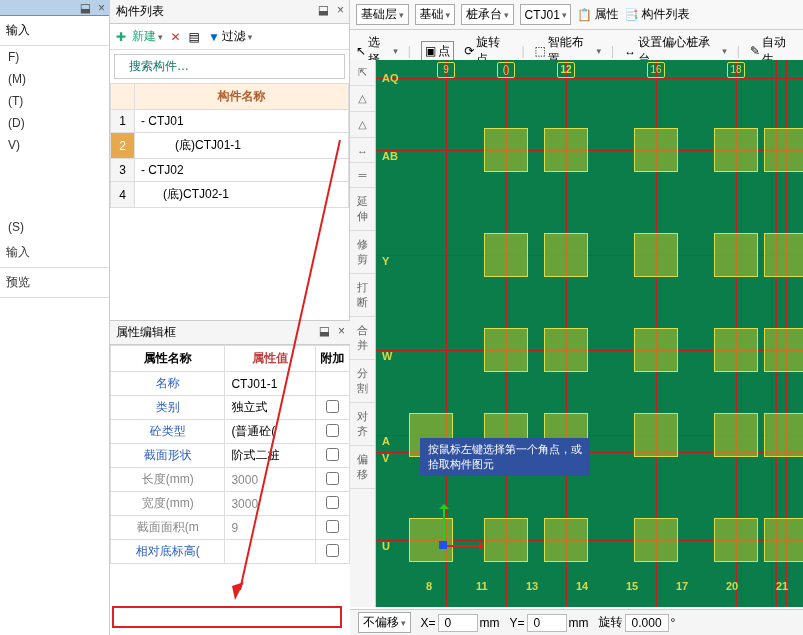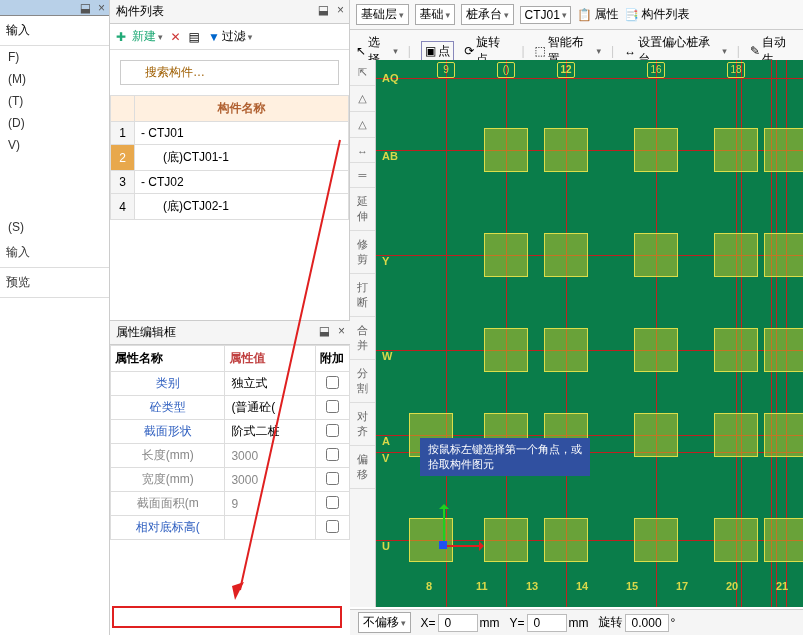"基础层" .top-ribbon { align-items: center -> none }
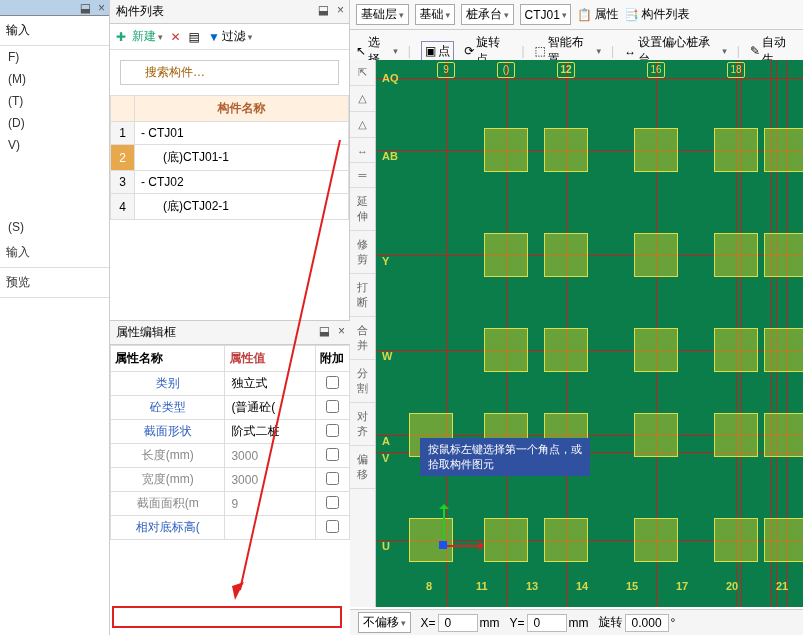"搜索构件…" .search-box { color: #a16207 -> #0f766e; margin: 10px -> 4px; padding: 3px 24px -> 3px 14px }
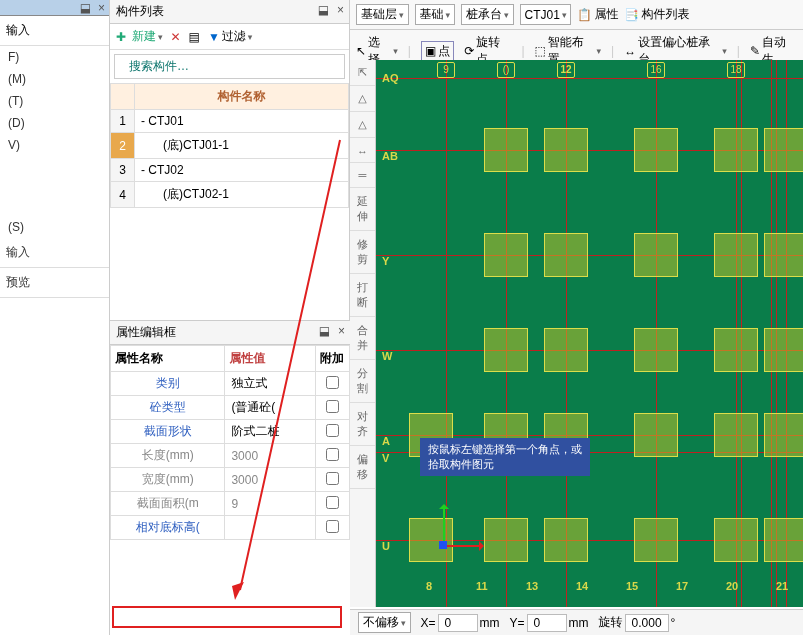"(底)CTJ01-1" td { padding-left: 28px -> 40px }
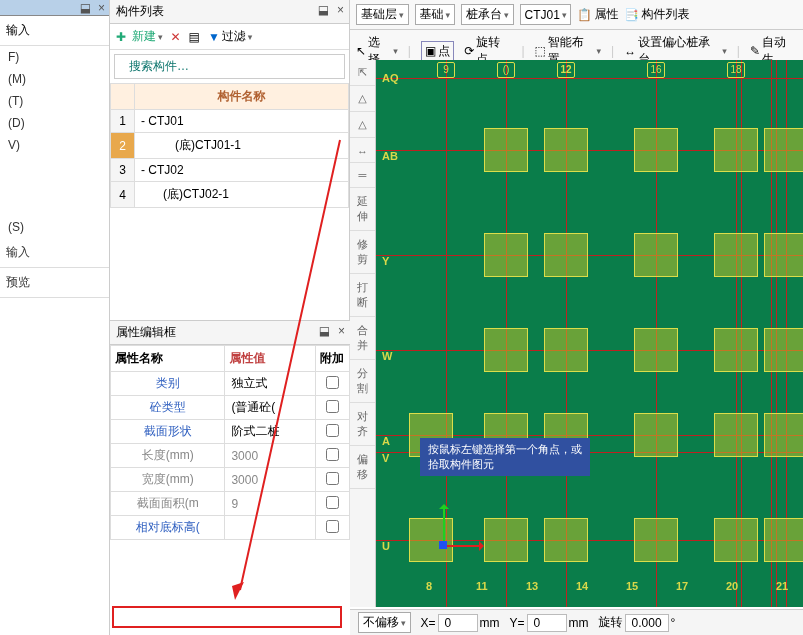"属性名称" .prop-table th { text-align: left -> center }
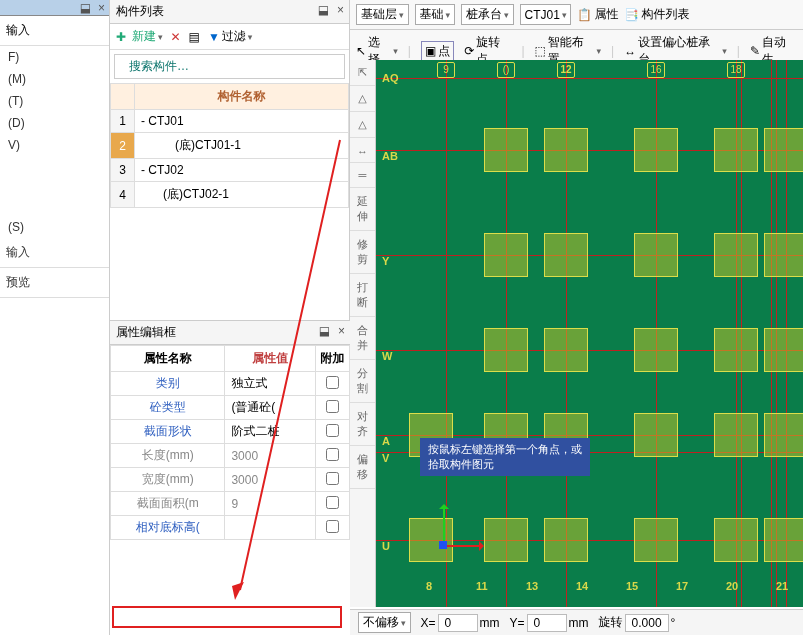"名称" tr { html: none -> <tr> <td>名称</td> <td>CTJ01-1</td> <td></td> </tr> }
